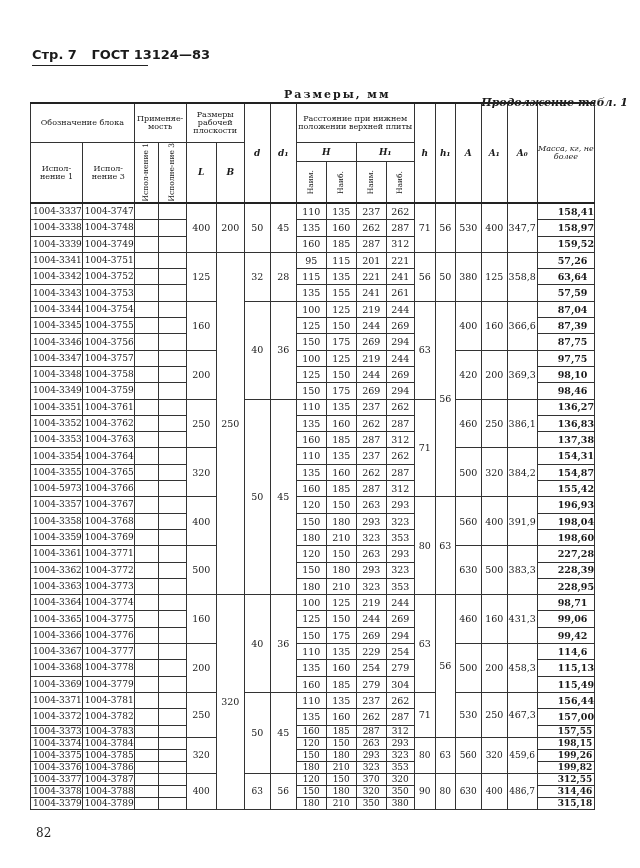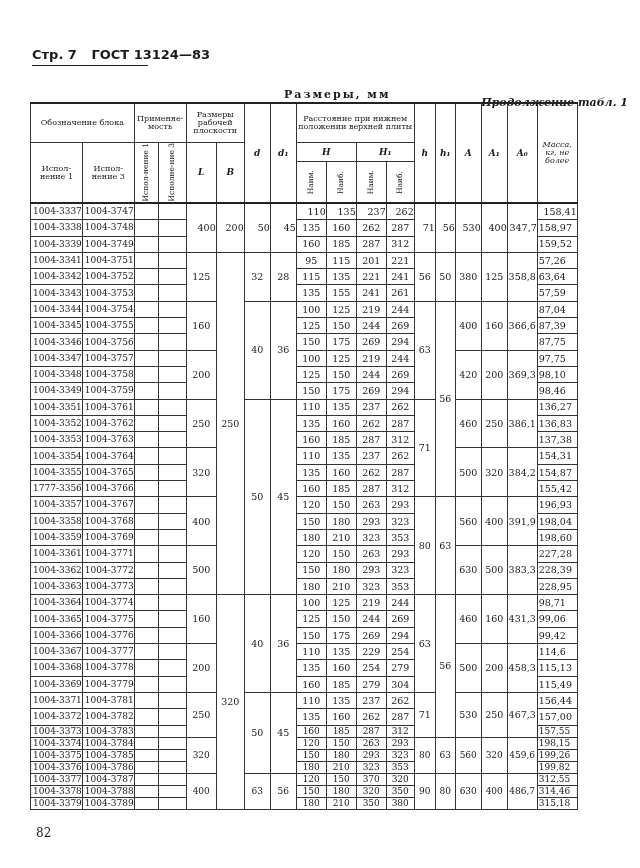"1004-3337" tbody tr:first-child td { text-align: right -> none }
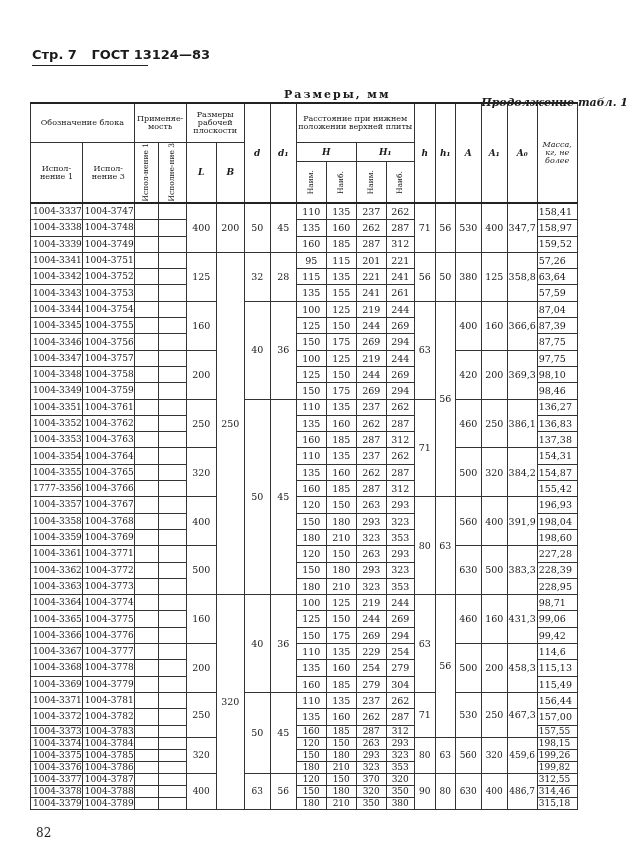"158,41" td.mass { font-weight: none -> bold; padding-left: 1px -> 20px }
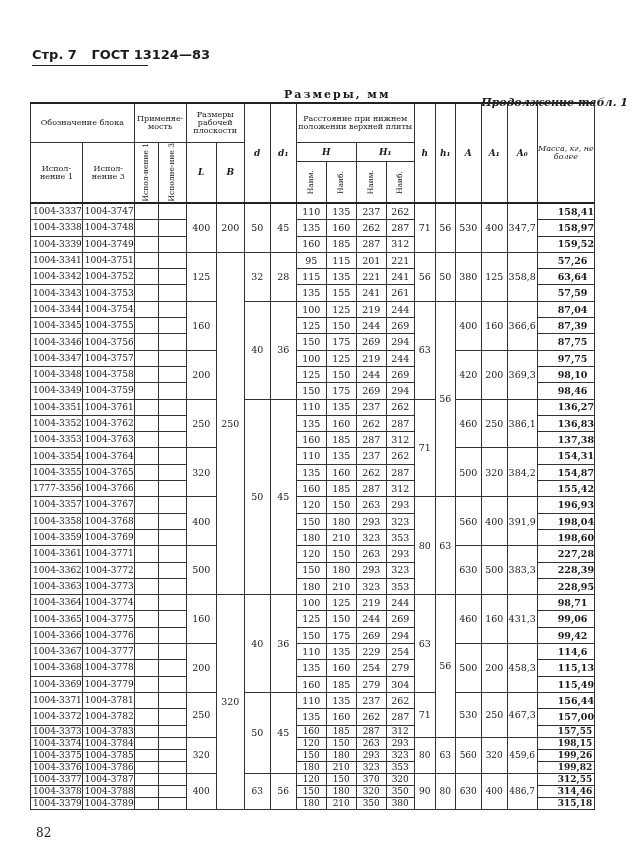"1777-3356" td.code { text: 1777-3356 -> 1004-5973 }
